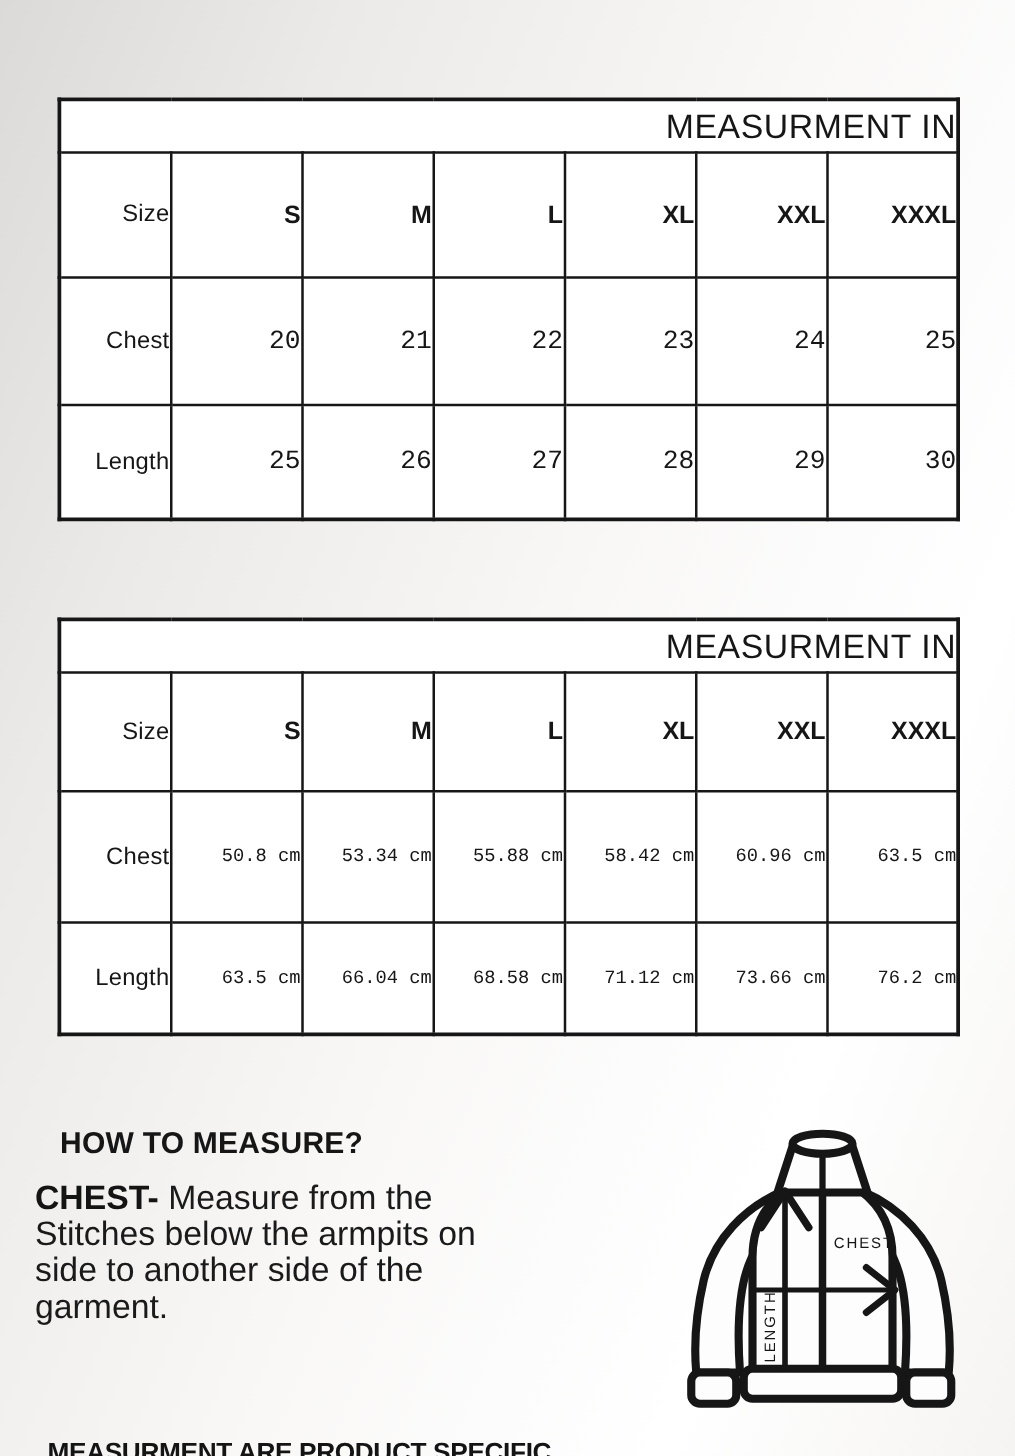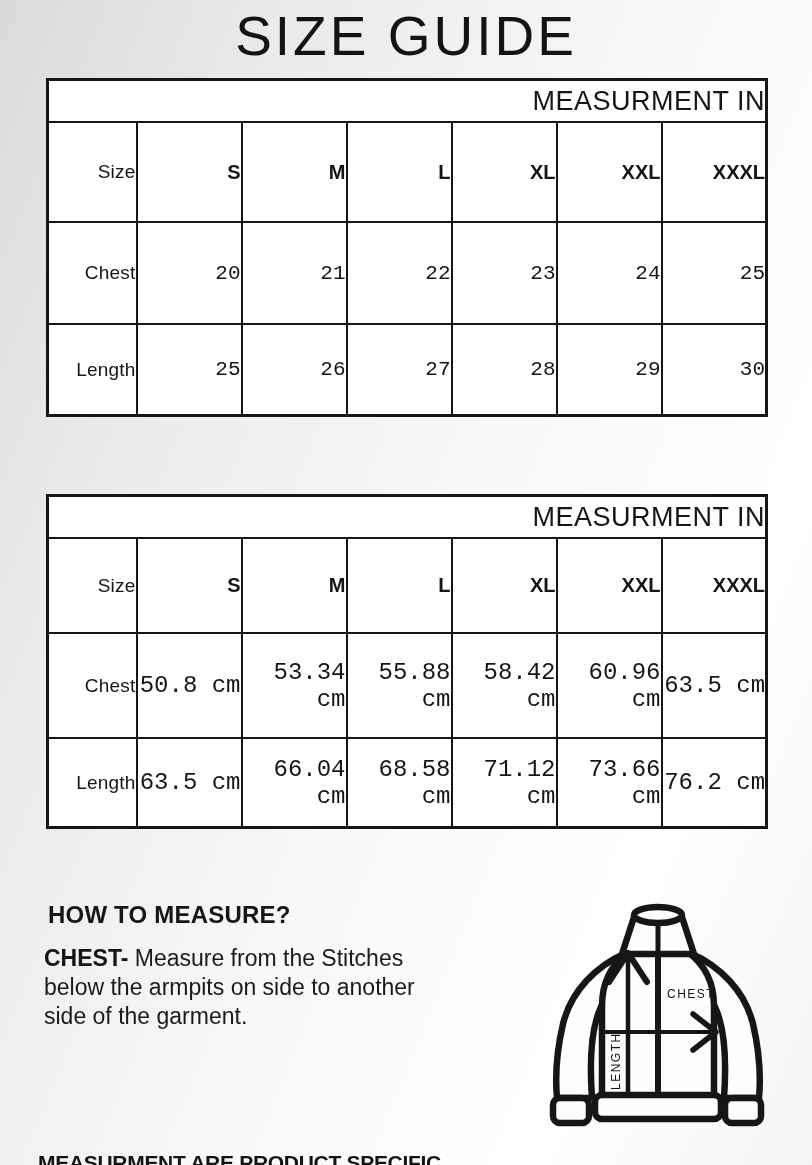"SIZE GUIDE" h1.title { html: <h1>SIZE GUIDE</h1> -> none }
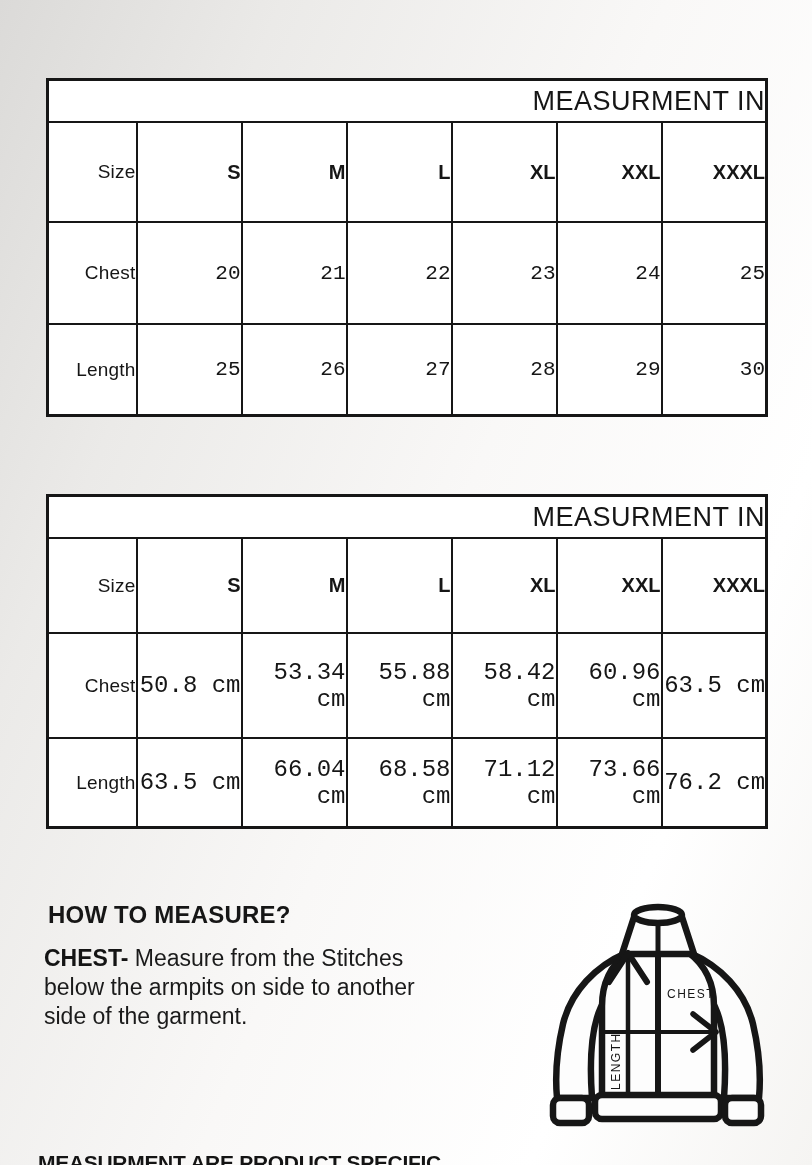"50.8 cm" .t2 td.v { font-size: 24px -> 15px }
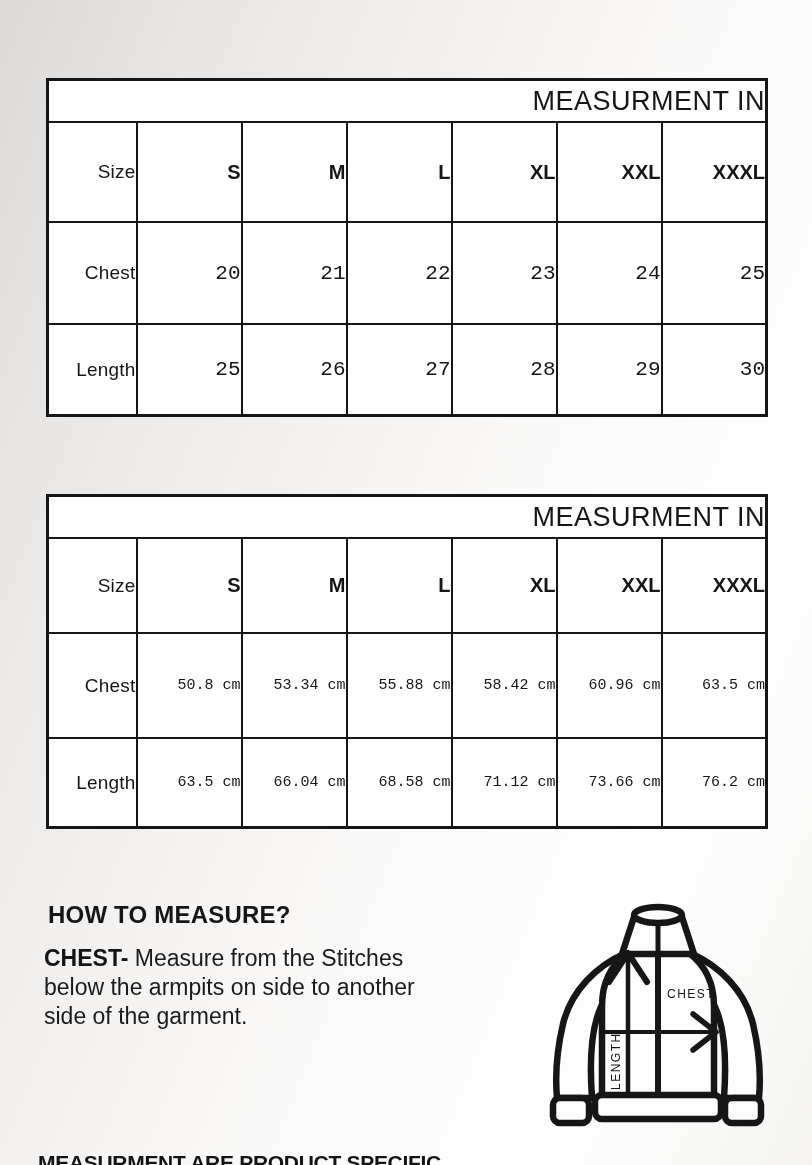"CHEST- Measure from the Stitches" .para { font-size: 23px -> 27px; left: 44px -> 28px }
